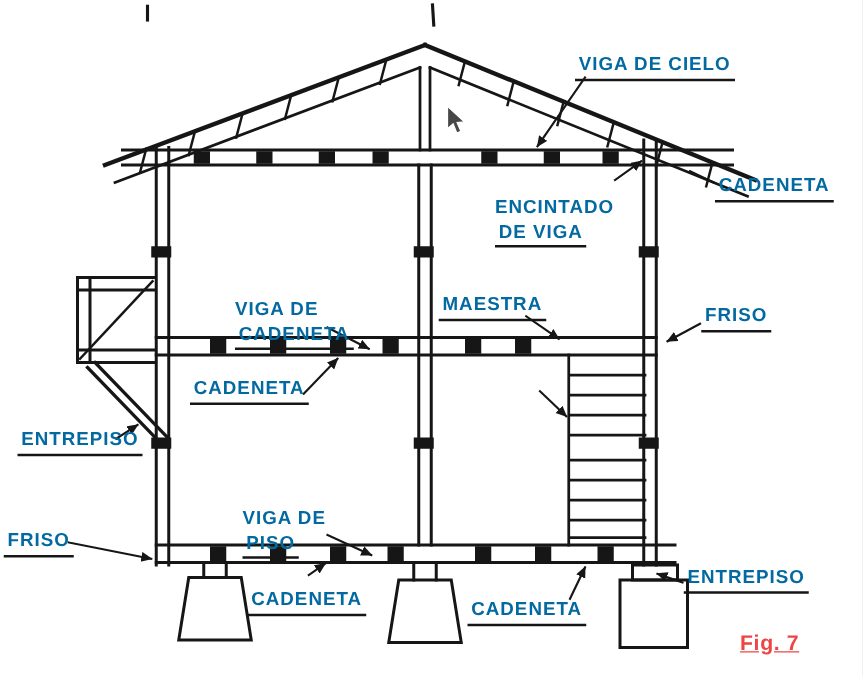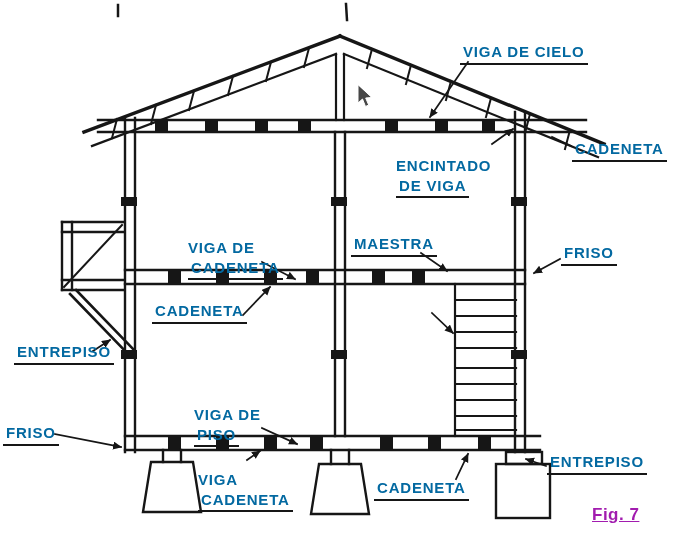"VIGA" span.ln { html: <span>VIGA</span> -> none }
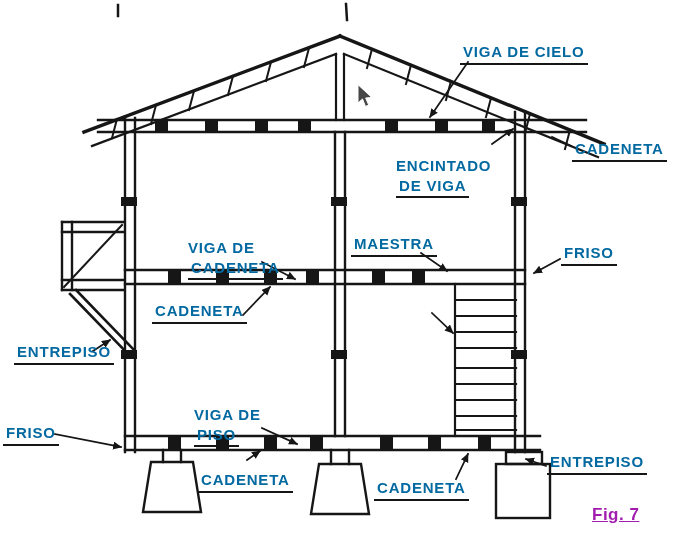"Fig. 7" .figcap { color: #a21caf -> #ef4444 }
